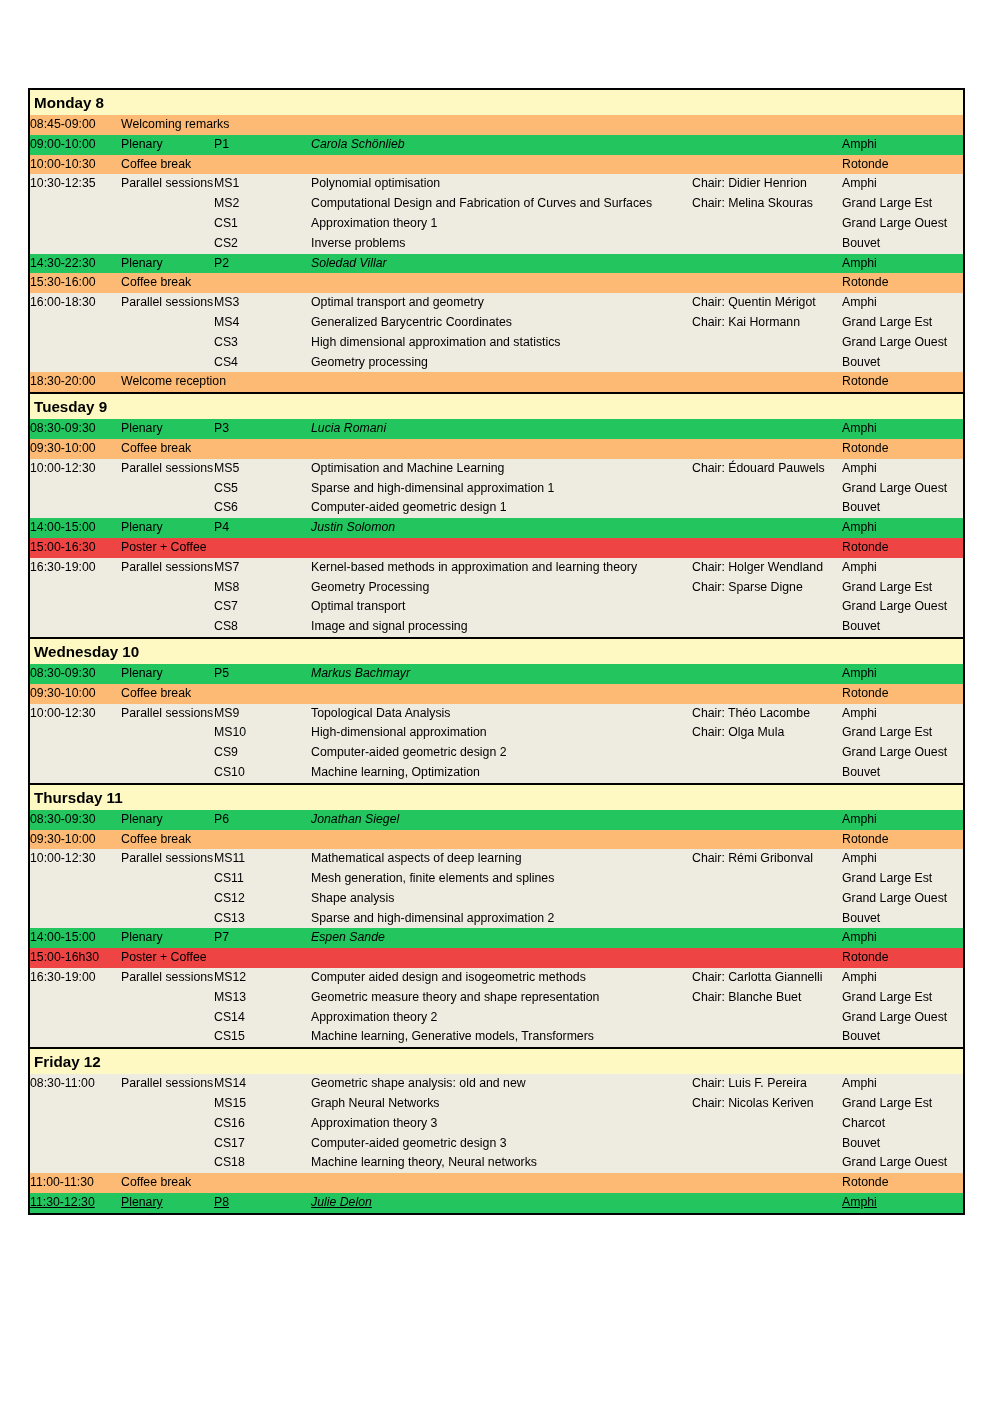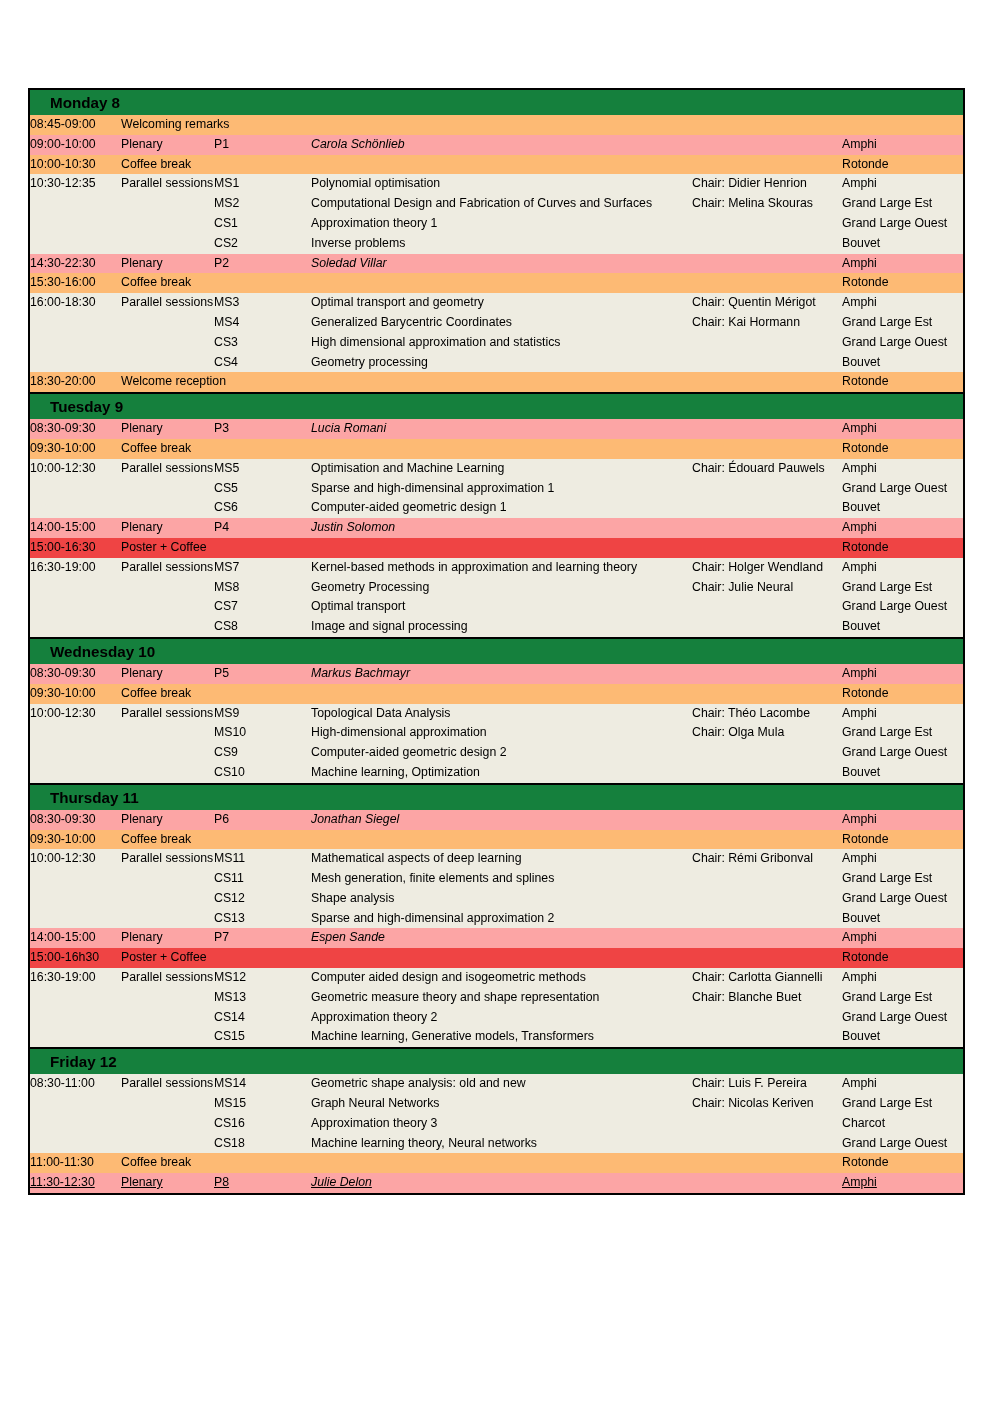"Monday 8" tr.day-header td { background: #15803d -> #fef9c3; padding-left: 20px -> 4px }
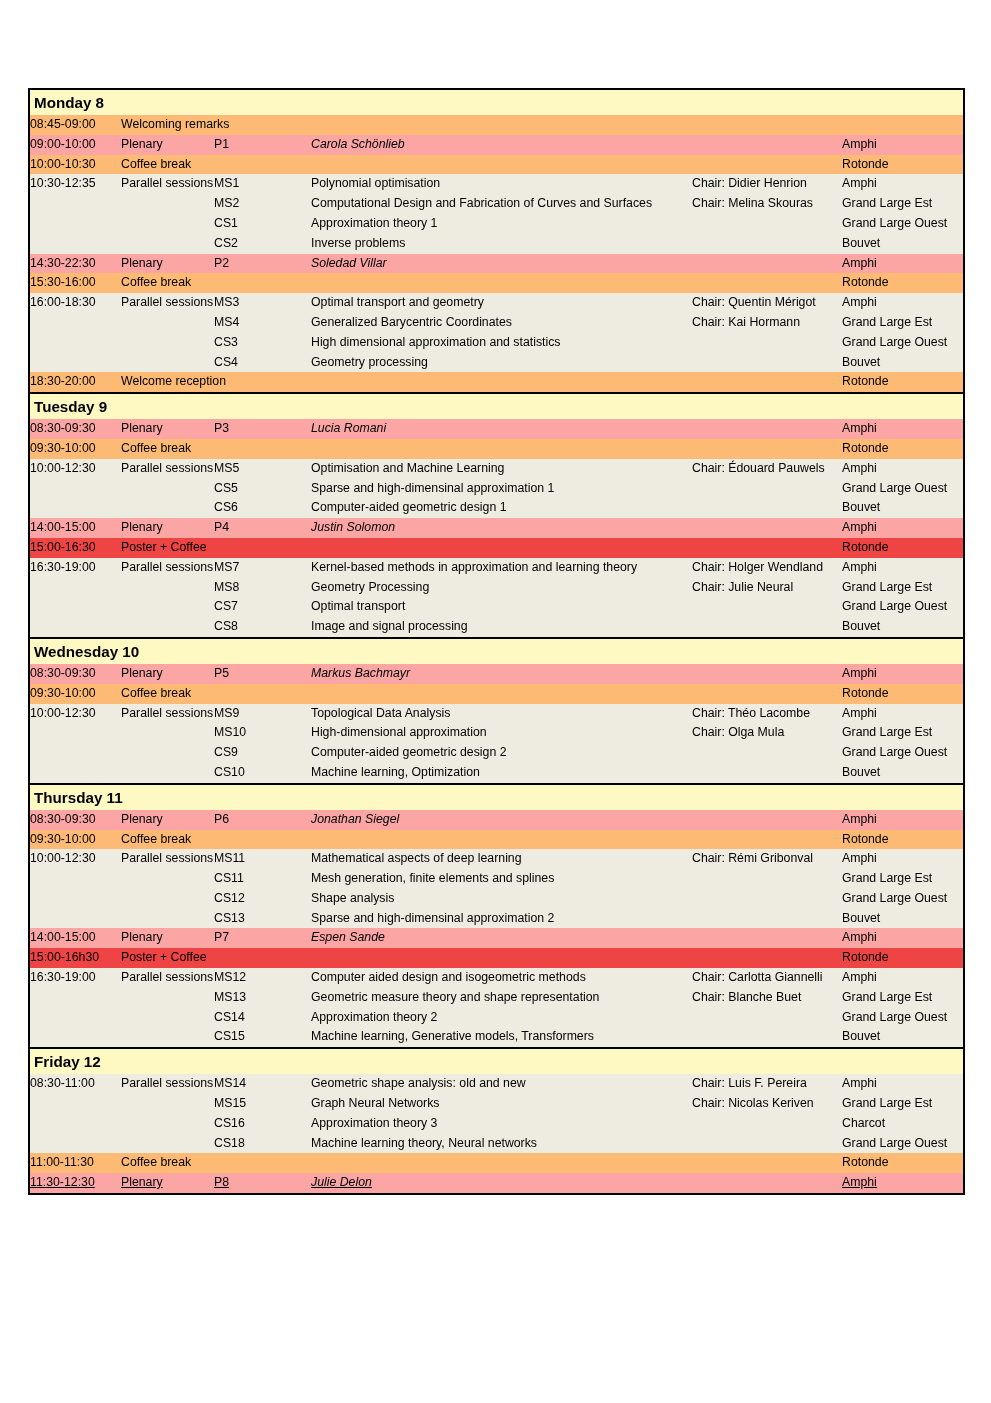"09:00-10:00" tr.tone-blue td { background: #fca5a5 -> #22c55e }
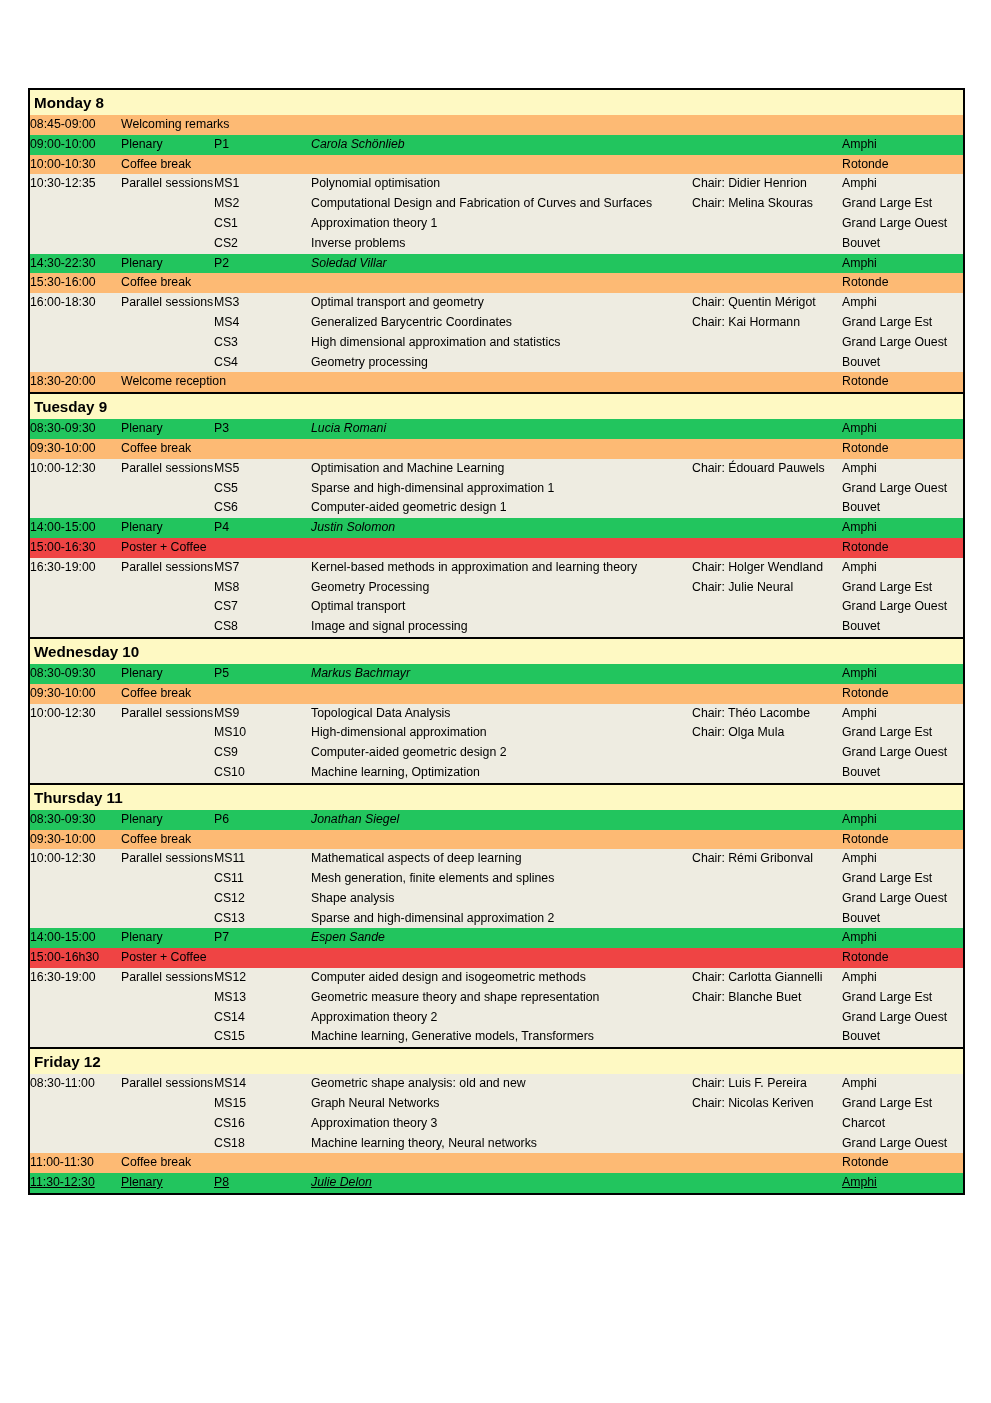"Chair: Julie Neural" td.cell-chair { text: Julie Neural -> Sparse Digne }
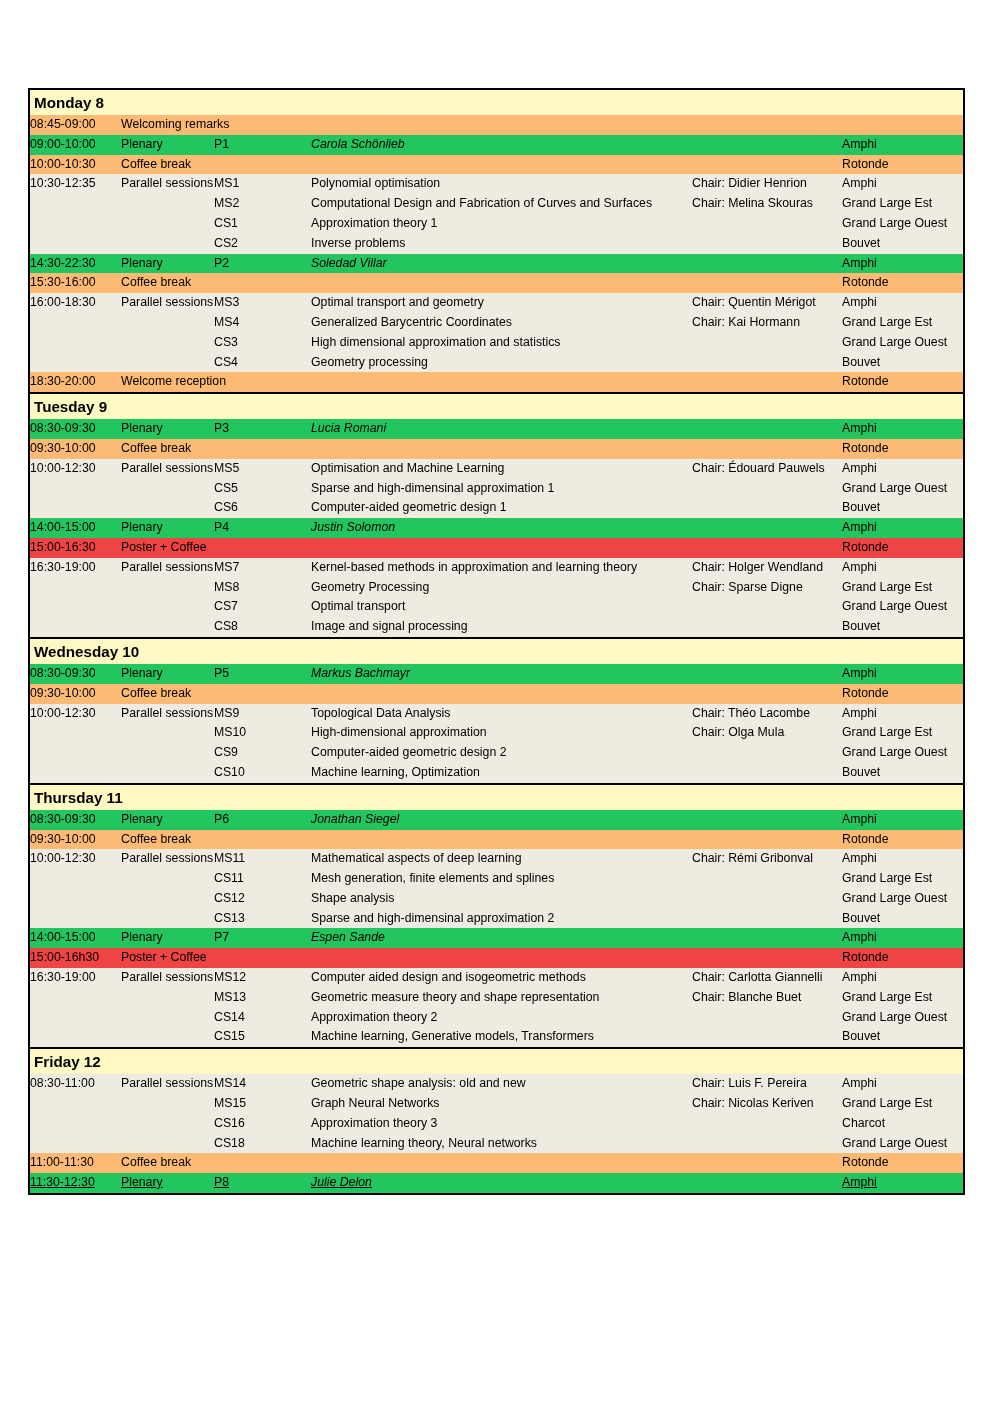"CS17" tr.tone-cream { html: none -> <tr> <td></td> <td></td> <td>CS17</td> <td>Computer-aided geometric design 3</td> <td></td> <td>Bouvet</td> </tr> }
